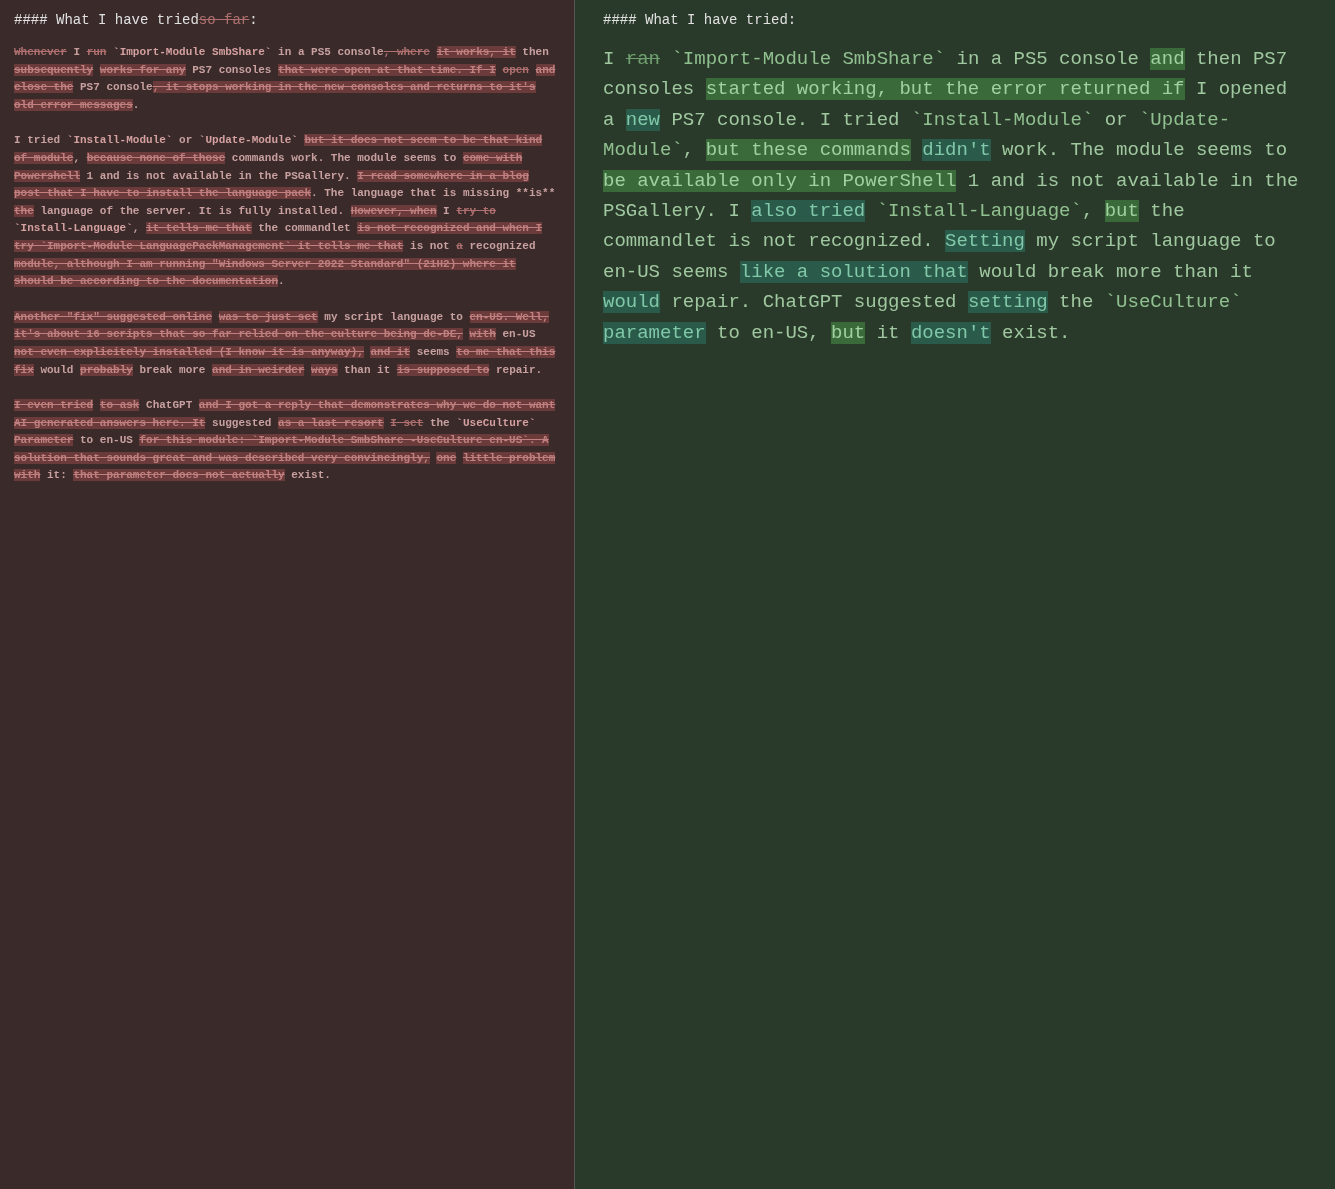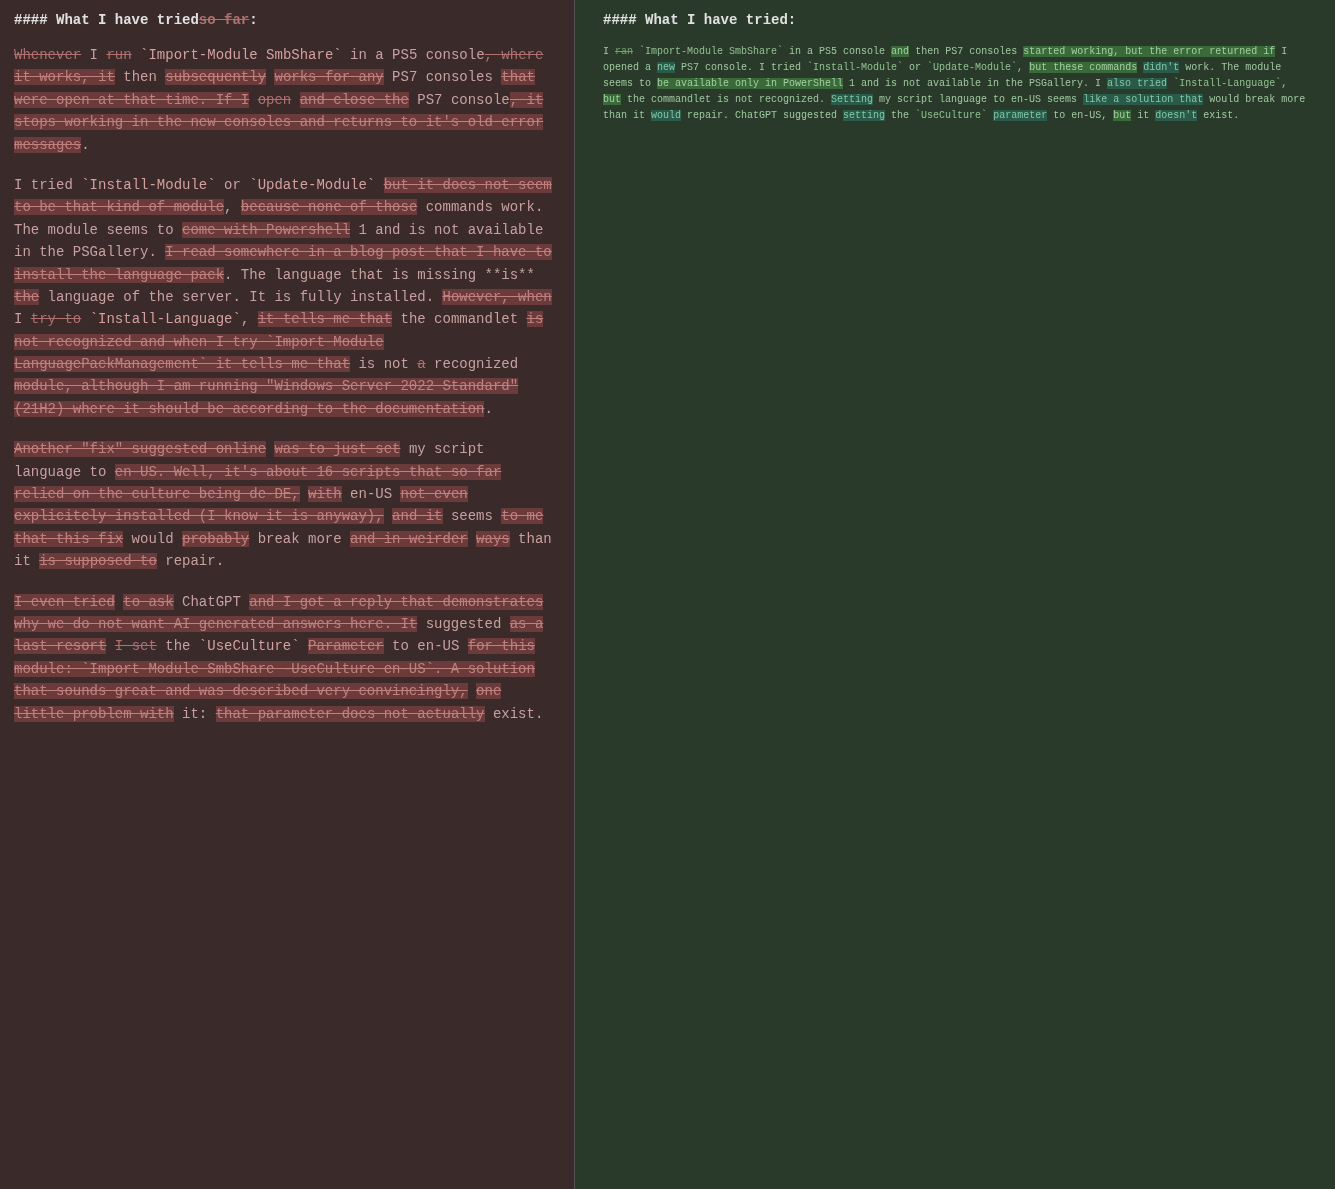"#### What I have triedso" .section-header { font-weight: bold -> normal }
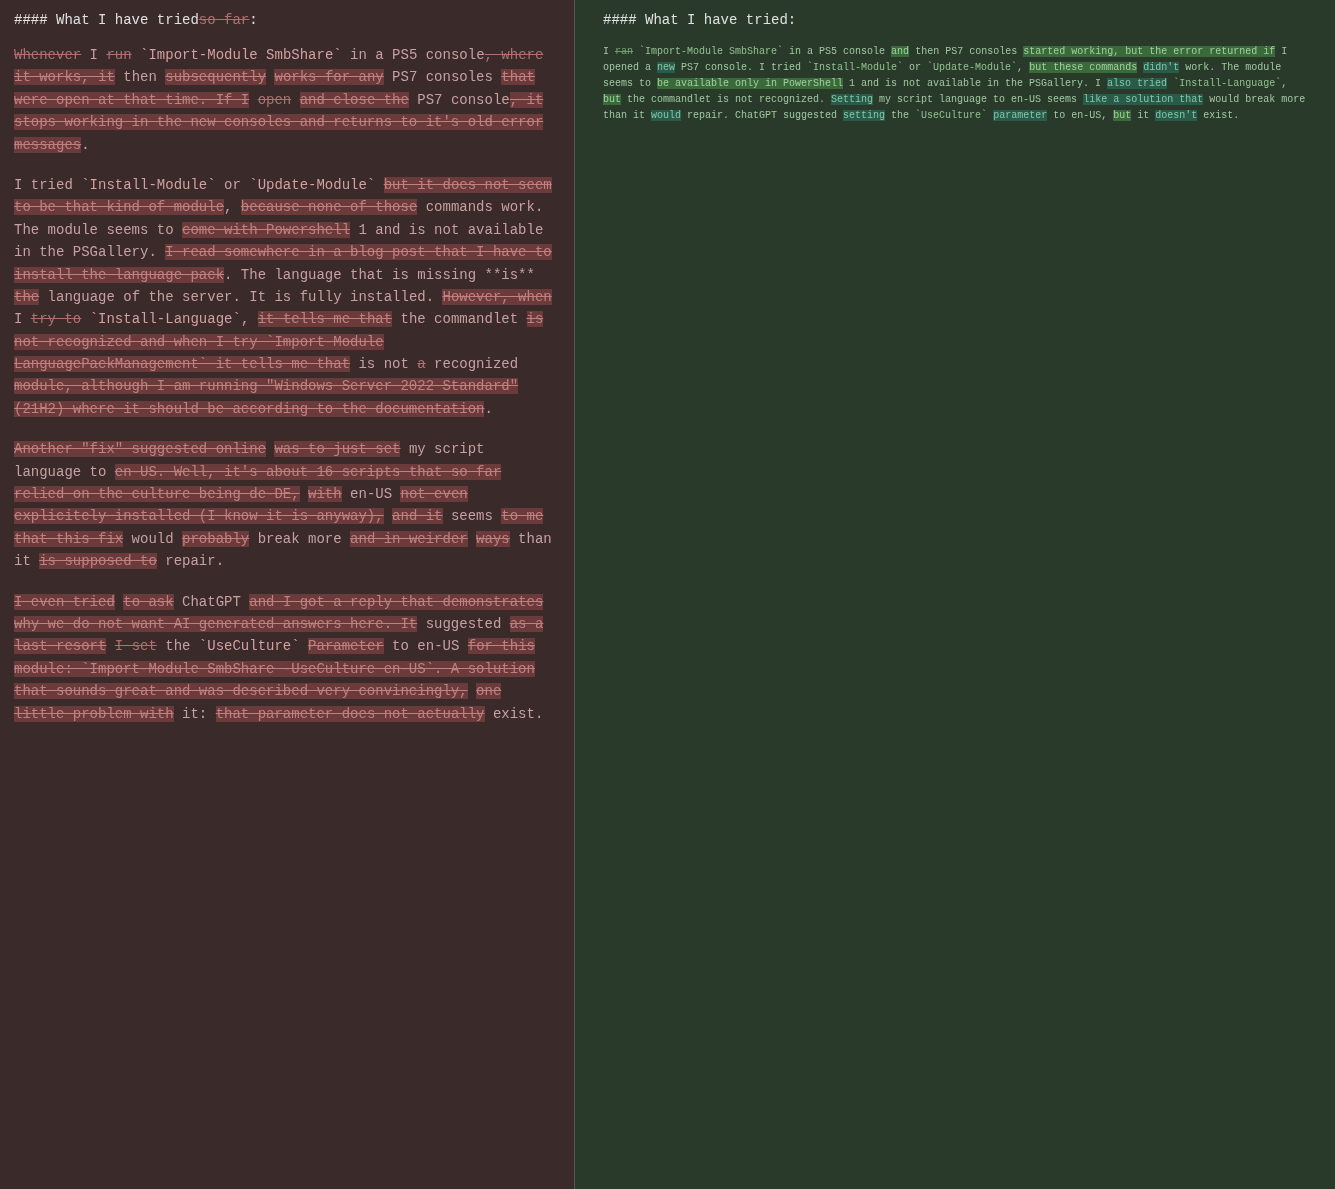"Whenever I run `Import-Module SmbShare`" .left-panel .text-block { font-size: 14px -> 11px; font-weight: none -> bold }
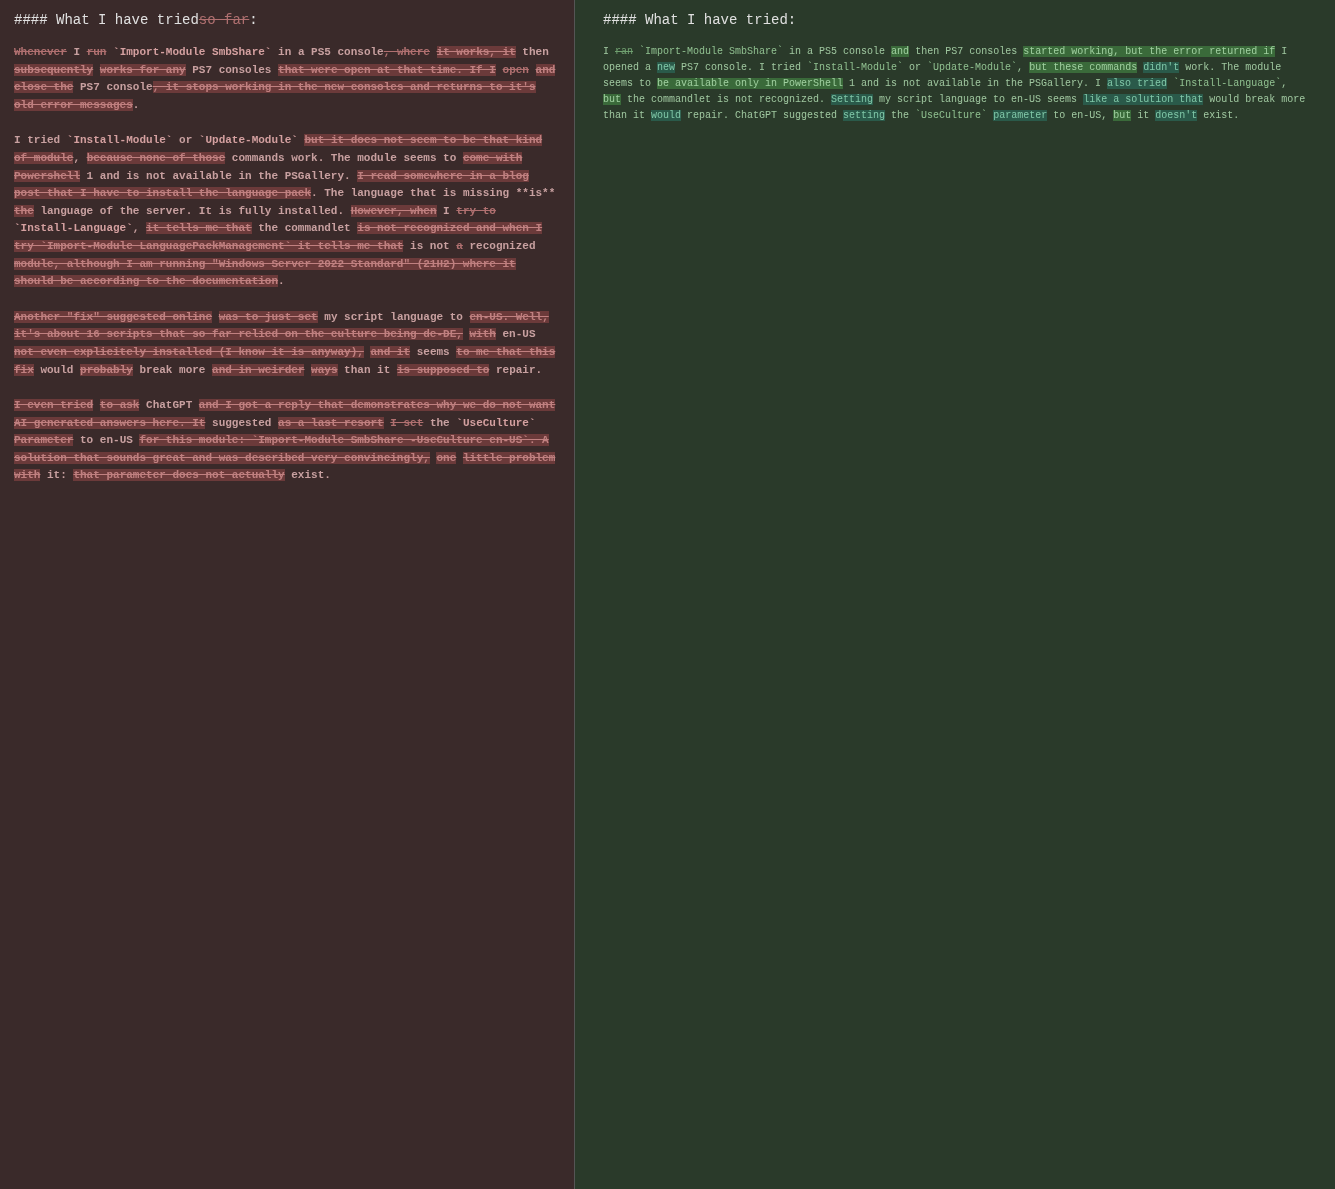"I ran `Import-Module SmbShare` in" .right-panel .text-block { font-size: 10px -> 19px }
